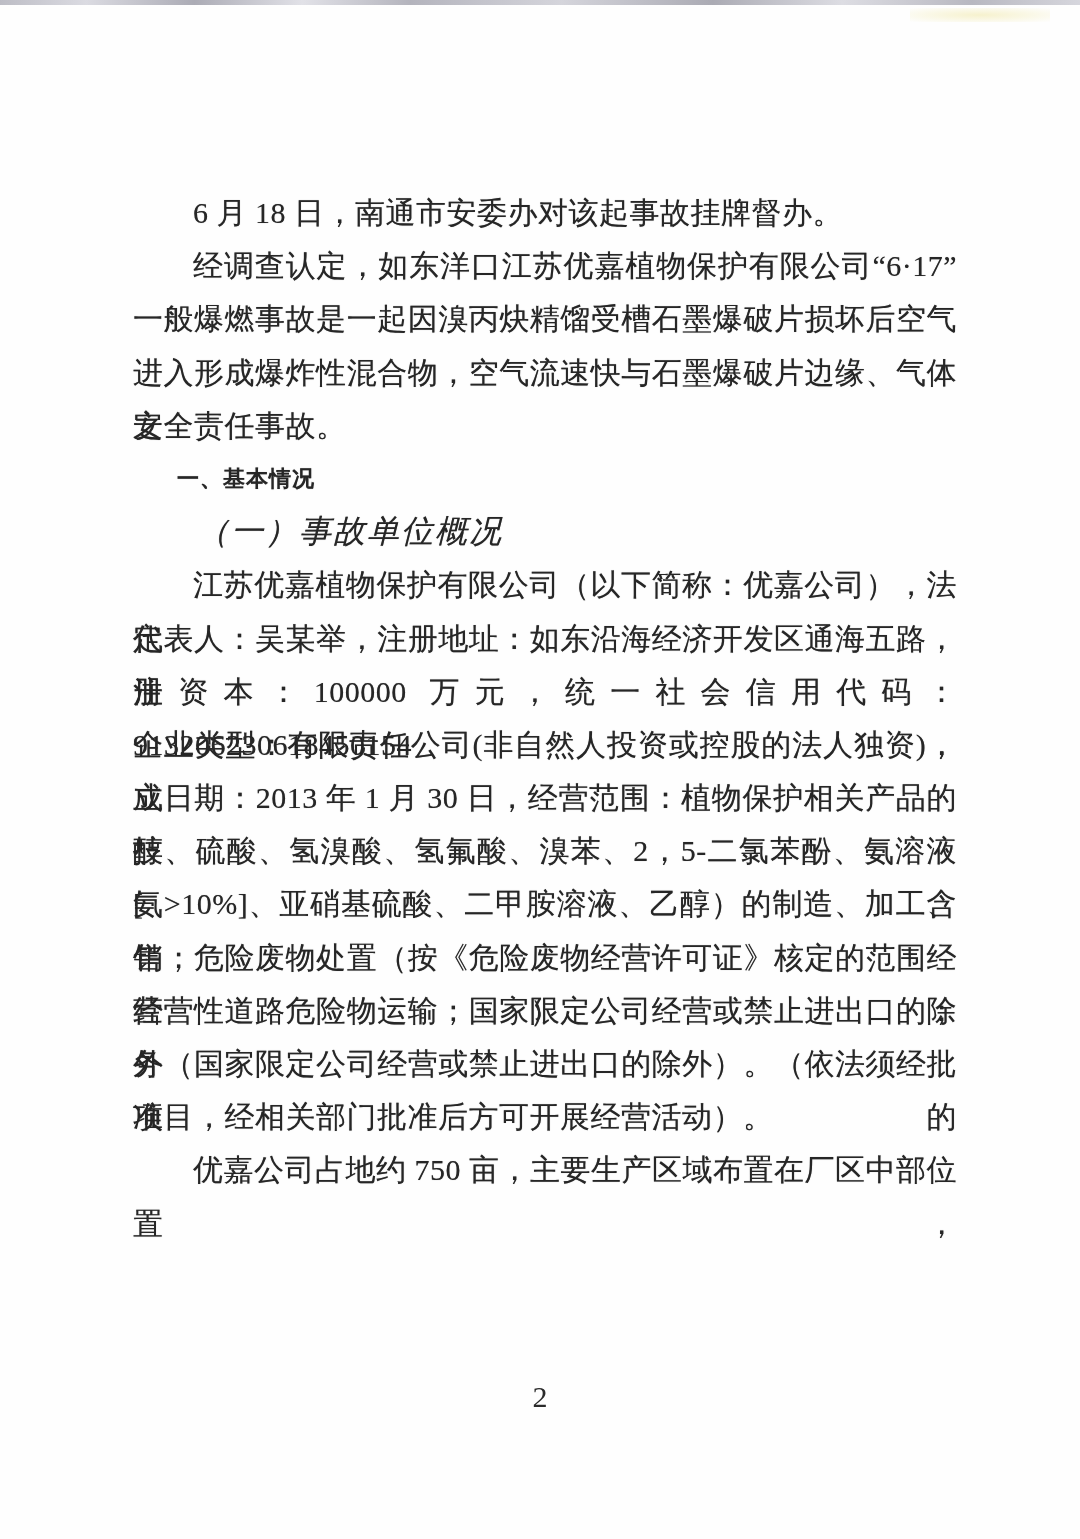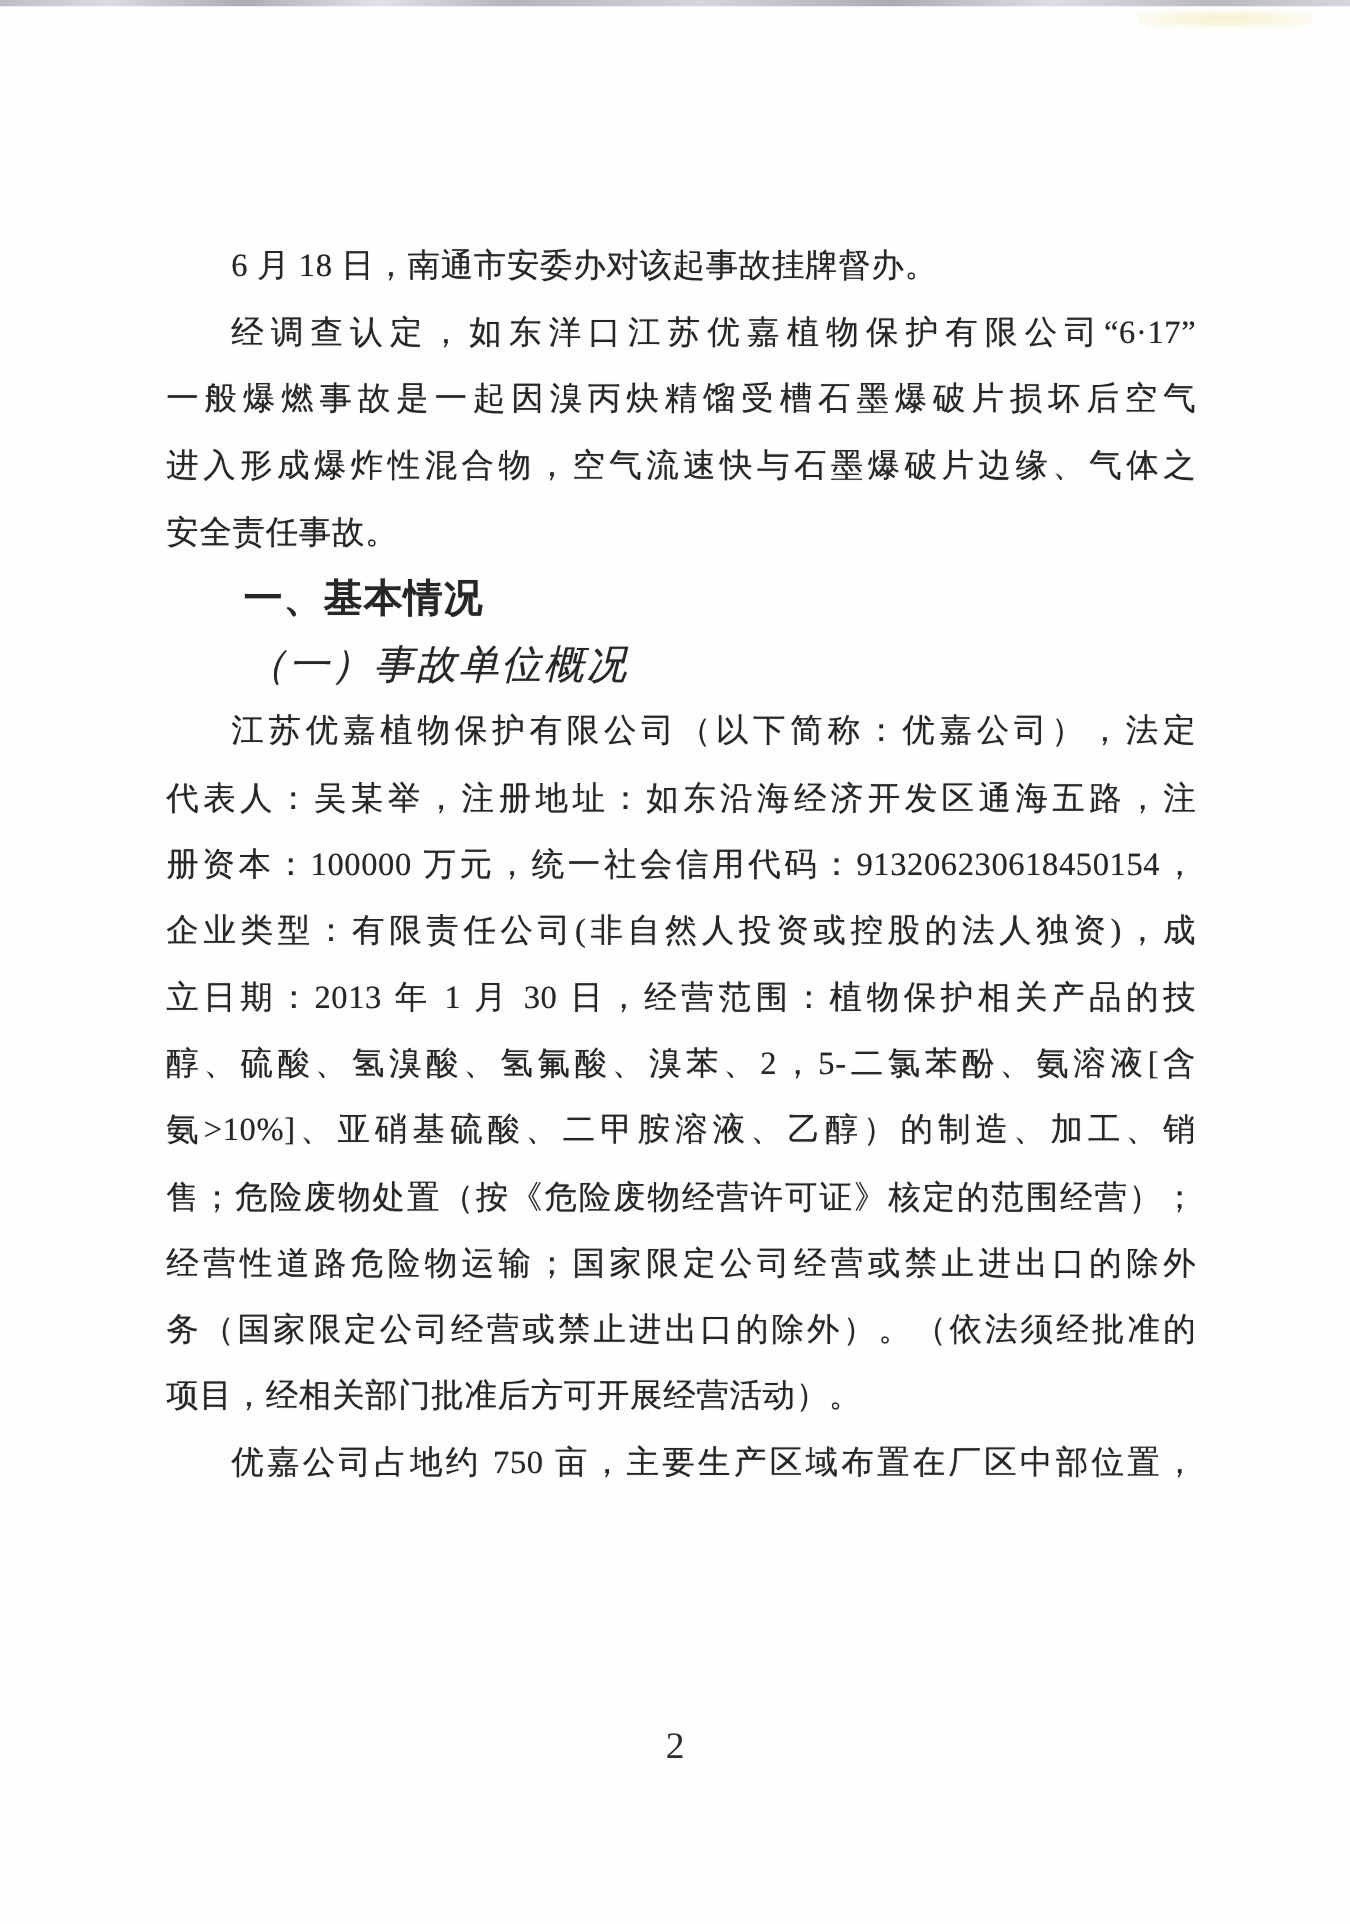"6 月 18 日，南通市安委办对该起事故挂牌督办。" .line { font-size: 26px -> 30px }
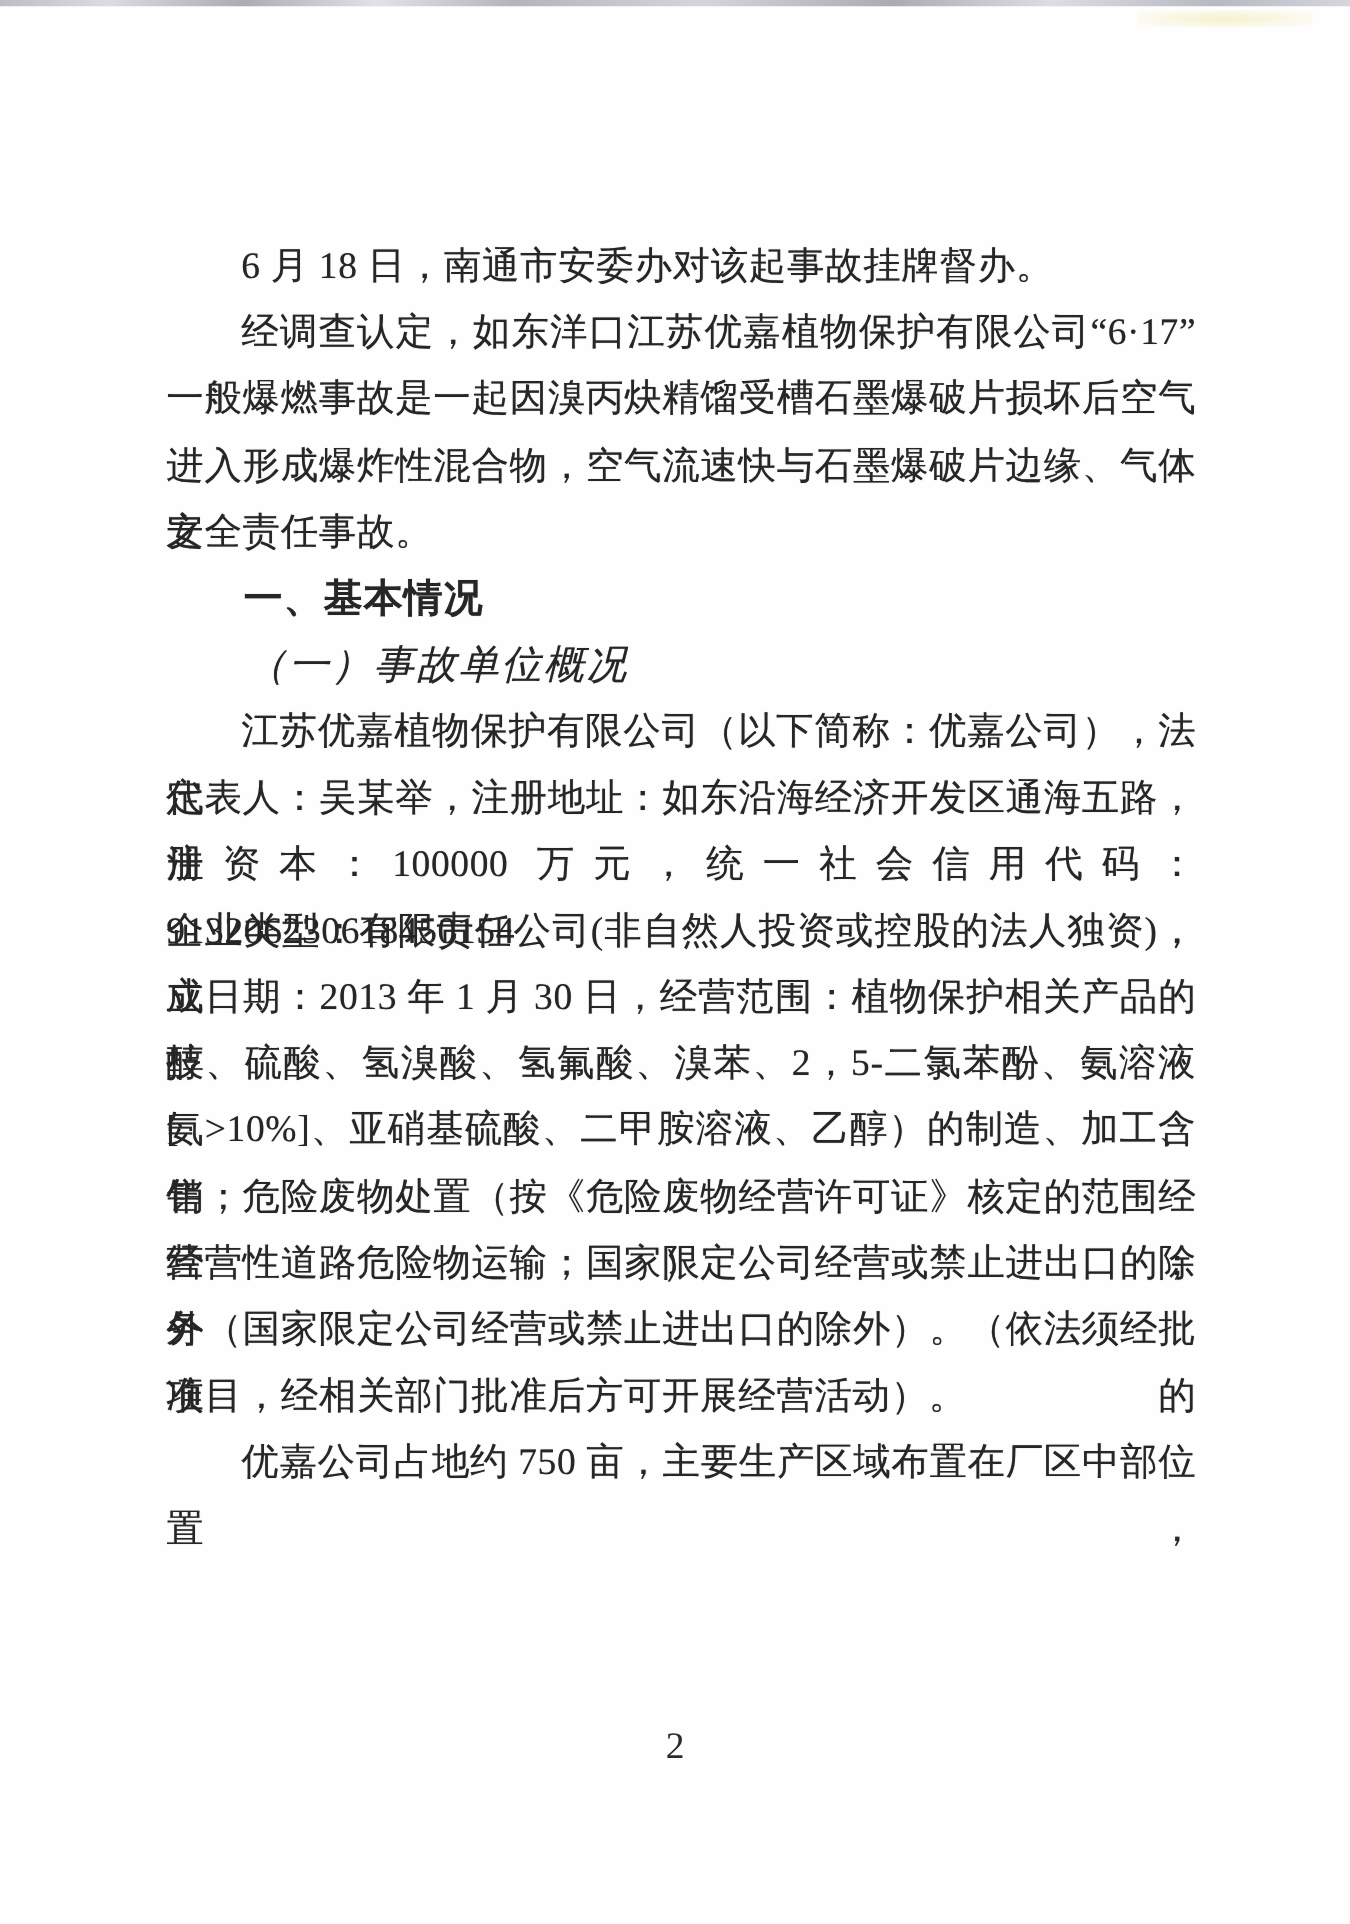"一、基本情况" .line.h1 { font-size: 31px -> 22px }
